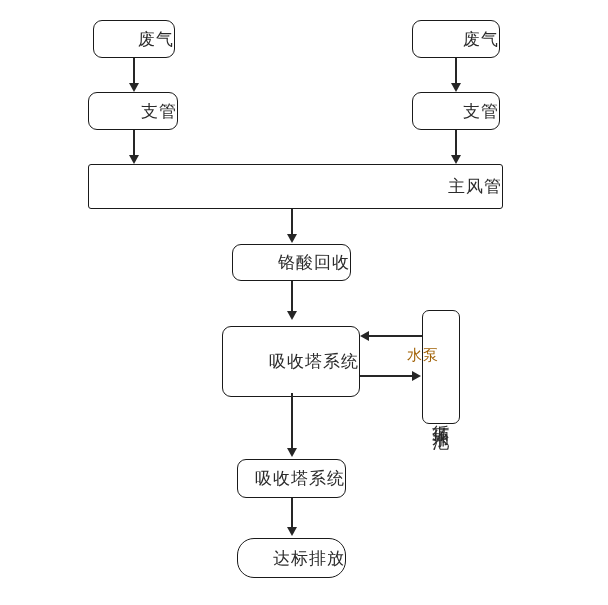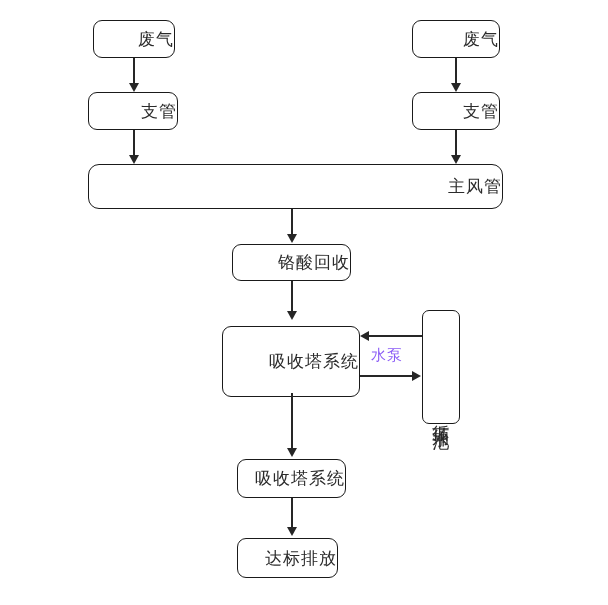"主风管" .node.wide { border-radius: 11px -> 3px }
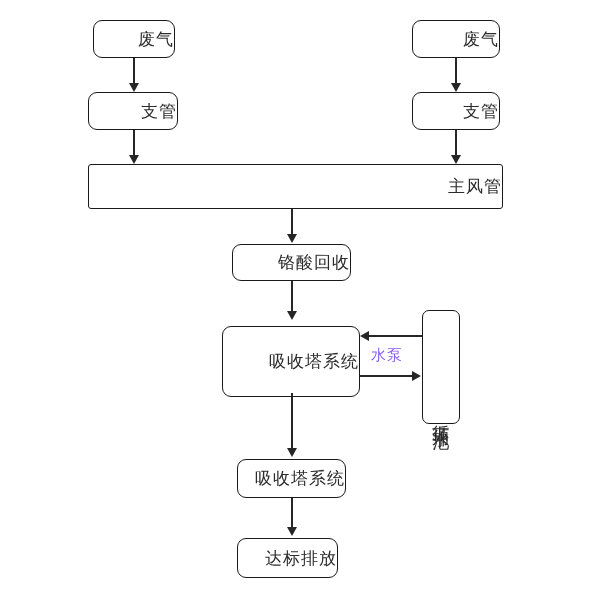"水泵" .edge-label { color: #8b5cf6 -> #a16207; margin-left: none -> 36px }
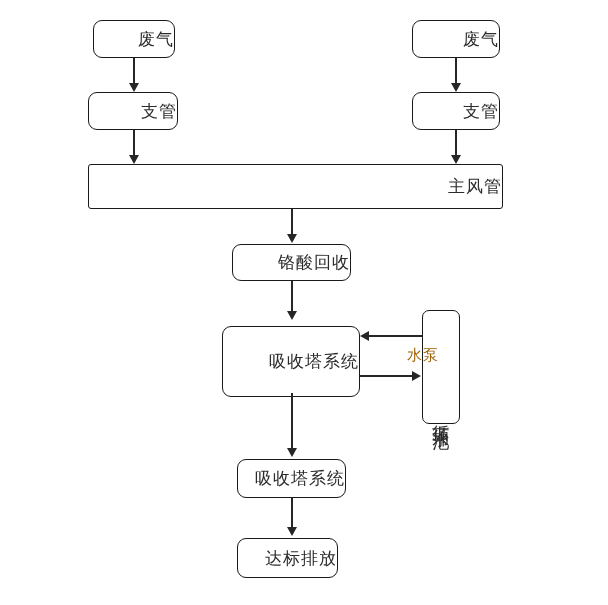"达标排放" div.node { border-radius: none -> 17px; width: 101px -> 109px }
